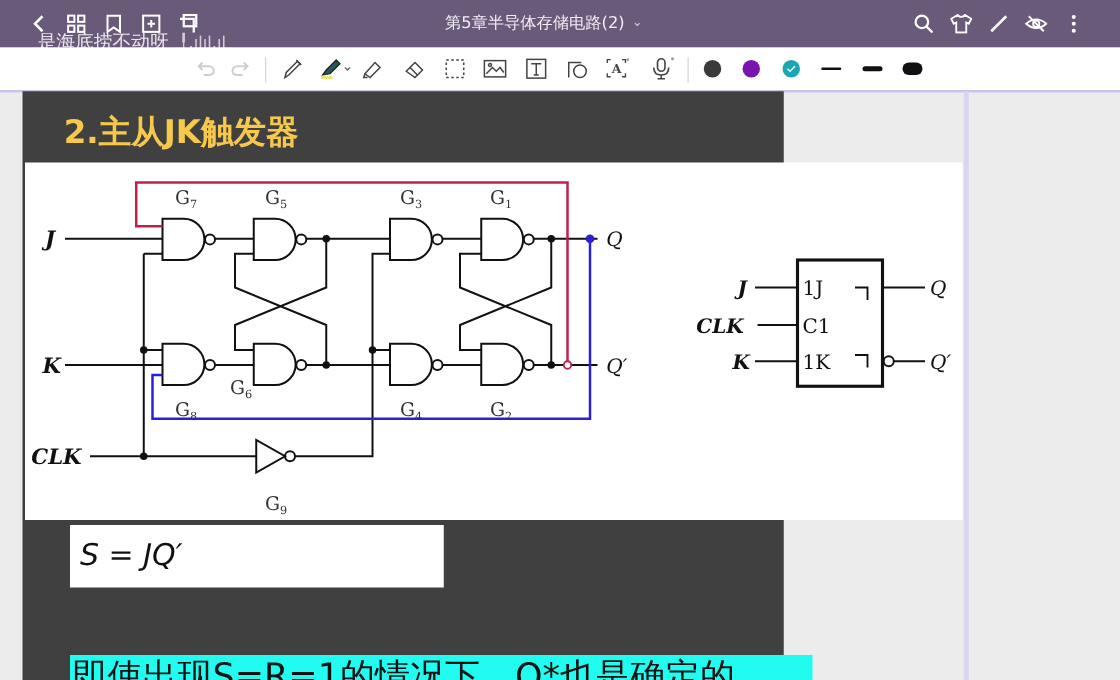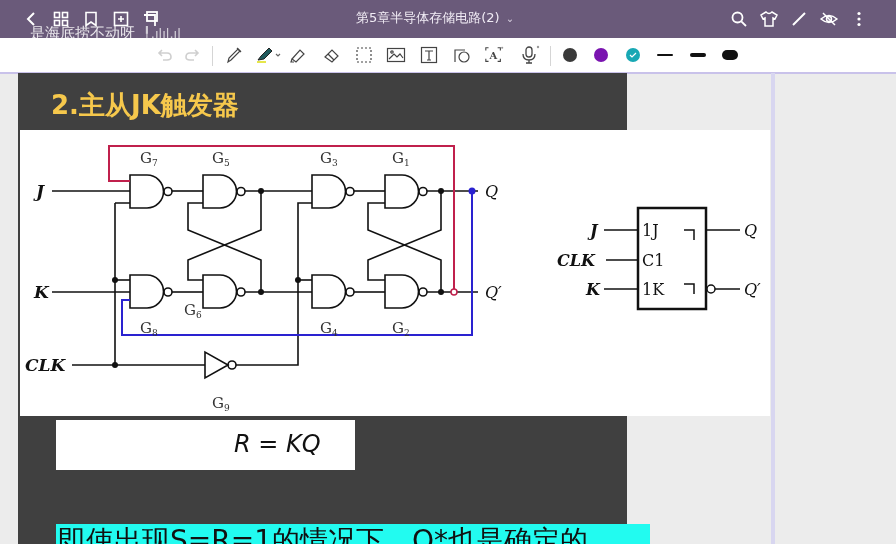"S = JQ′" span { html: none -> <span>S = JQ′</span> }
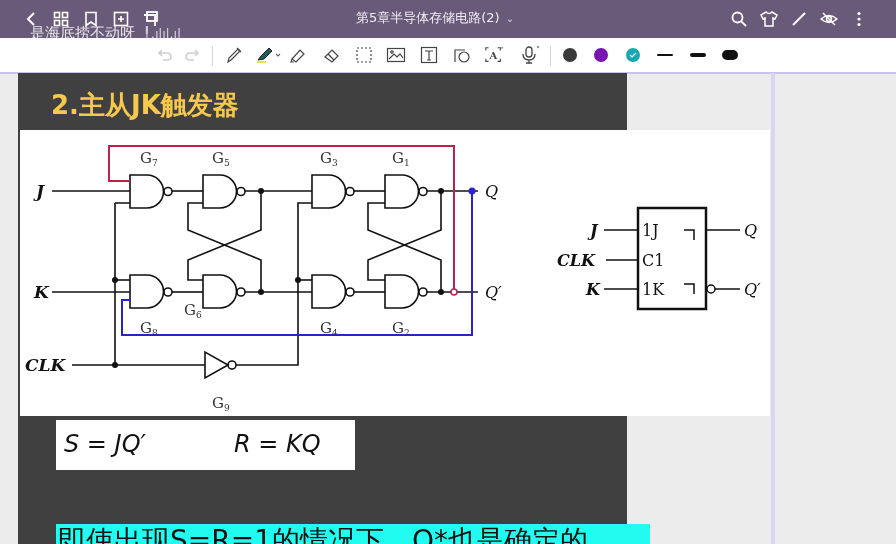"R = KQ" span { html: <span>R = KQ</span> -> none }
